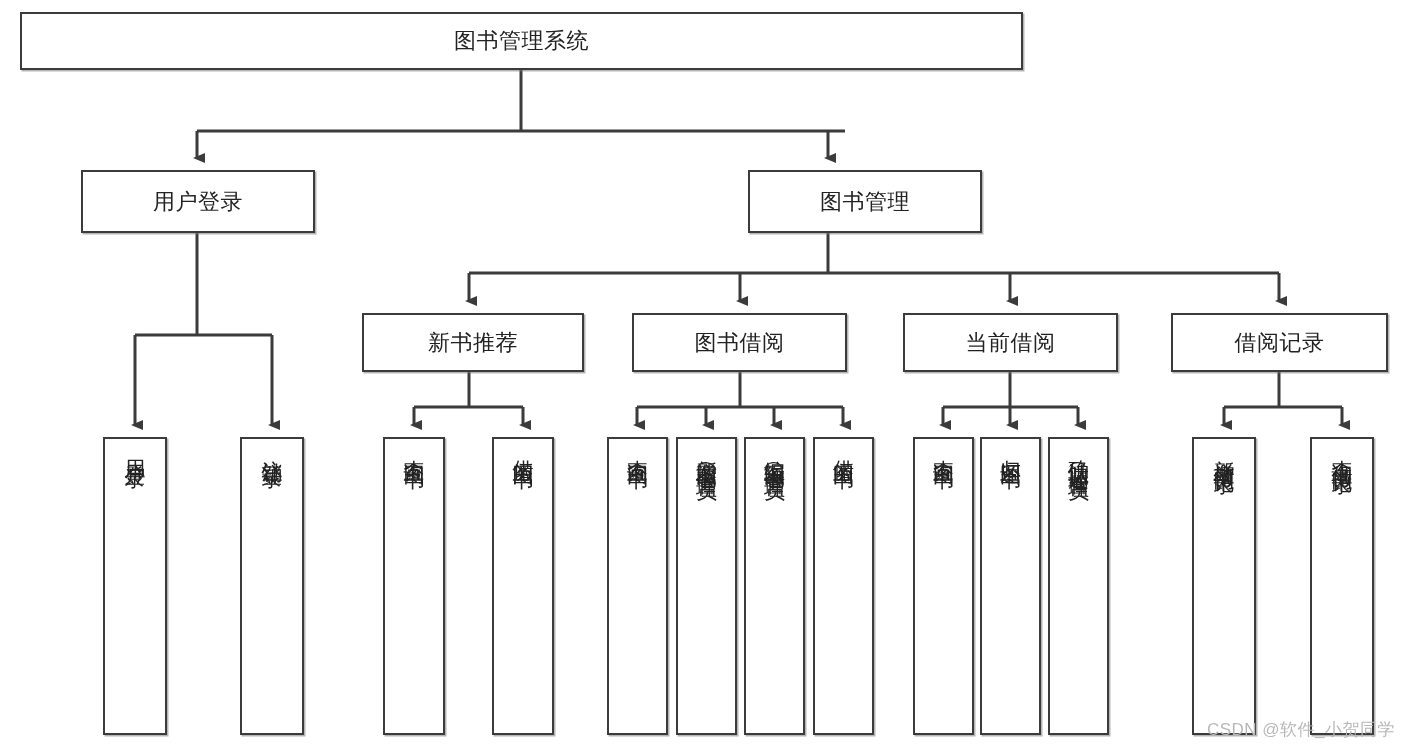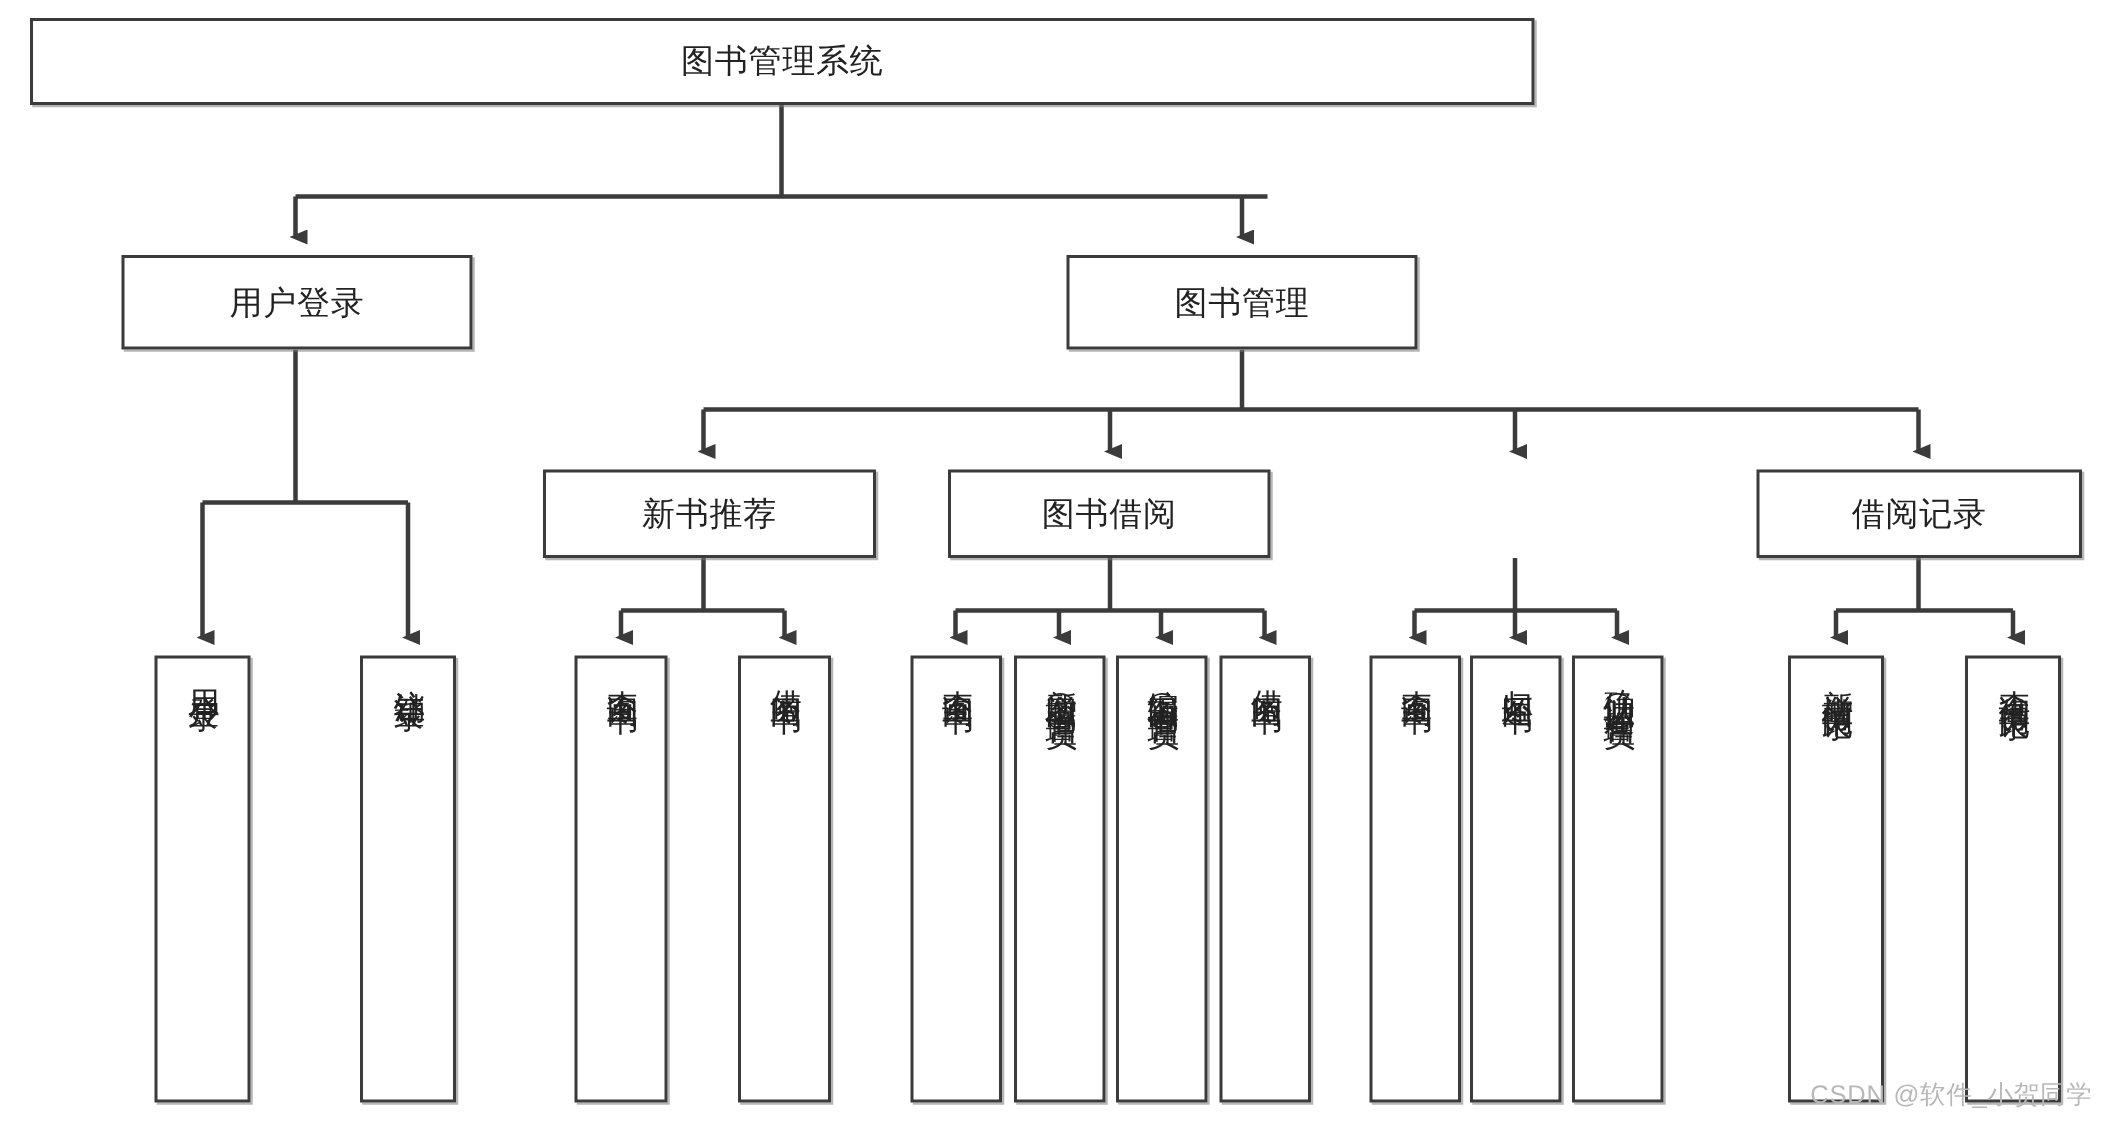"图书管理" div.node { left: 711px -> 748px }
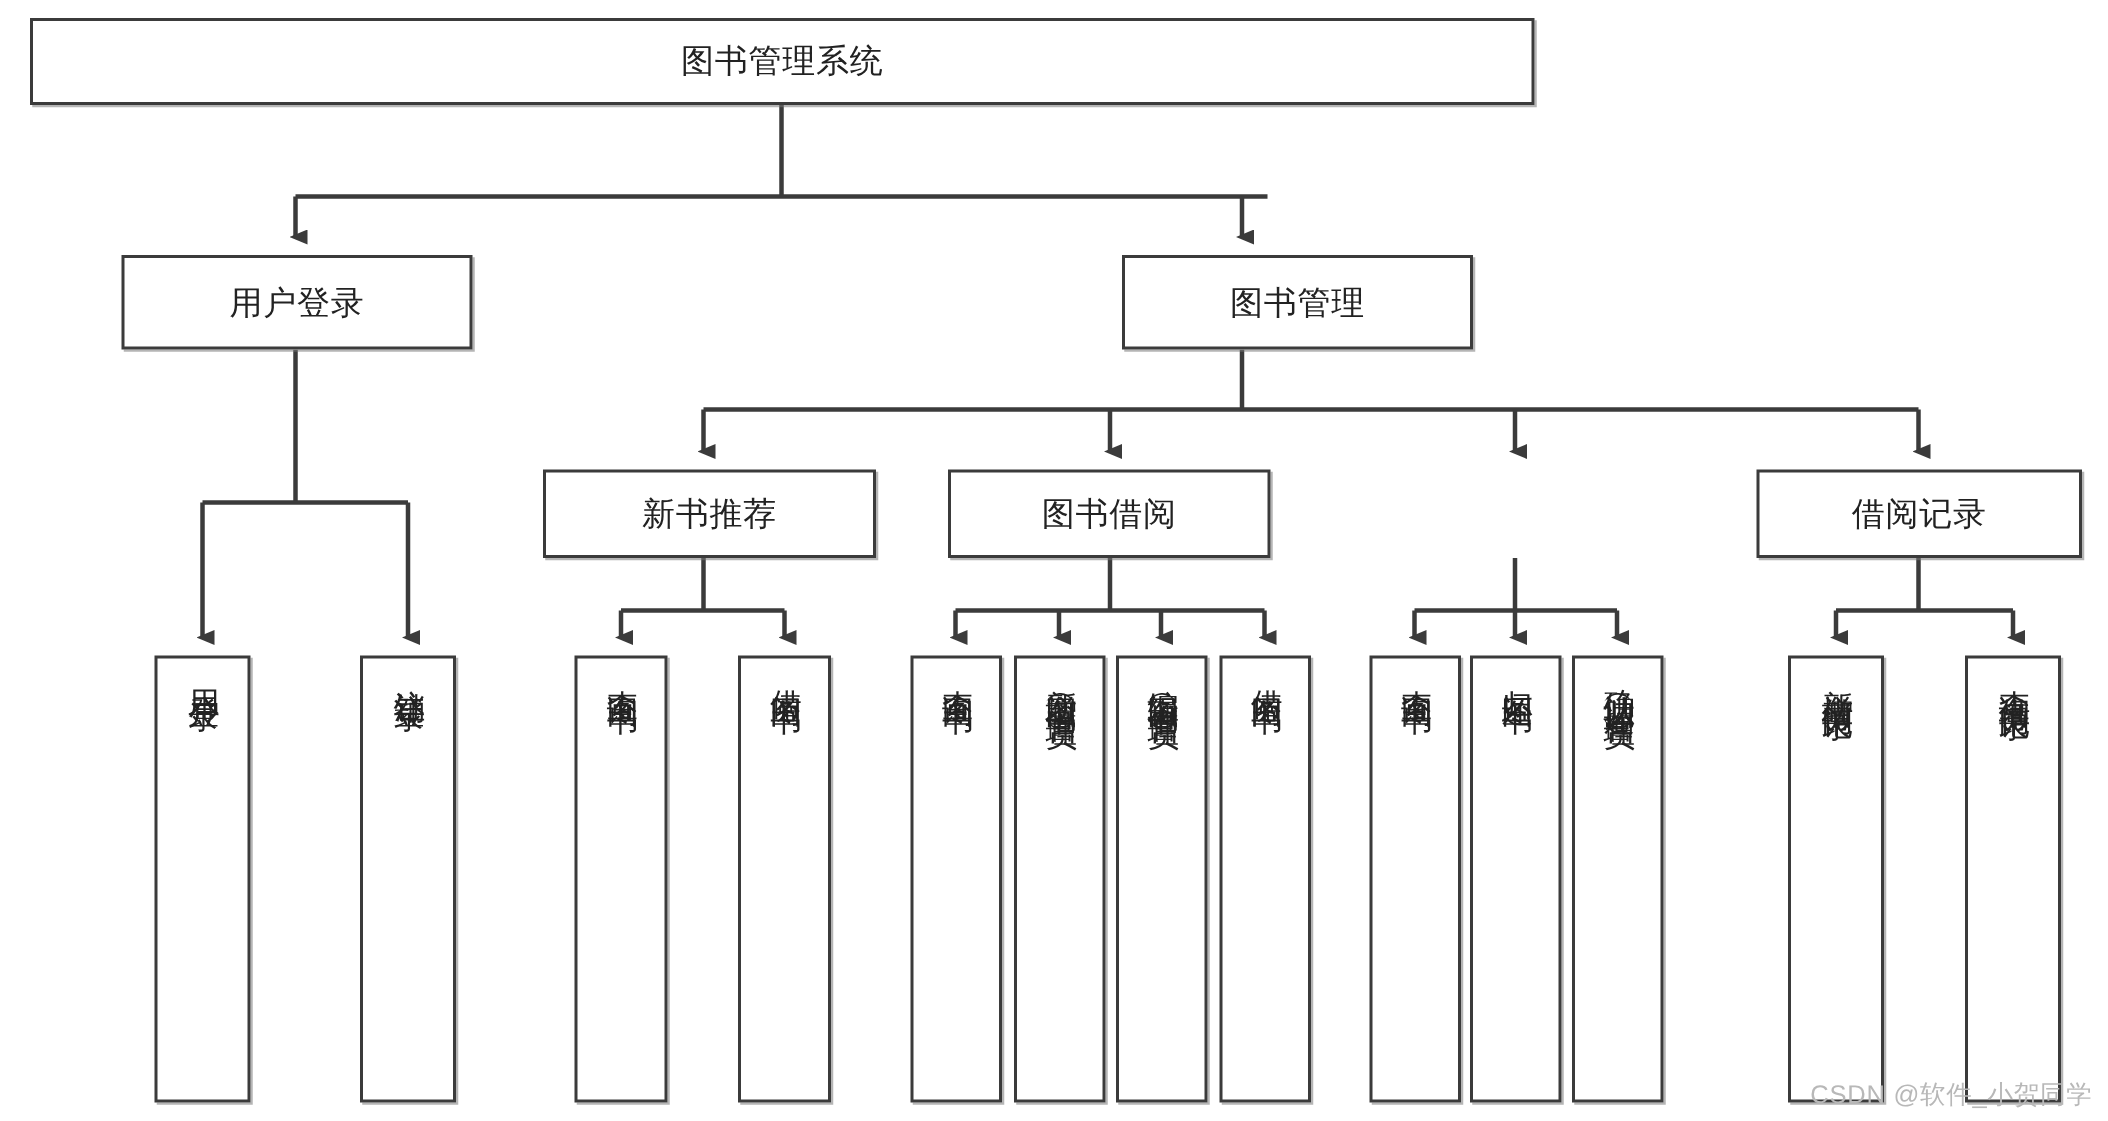"当前借阅" div.node { html: none -> <div> <span>当前借阅</span> </div> }
